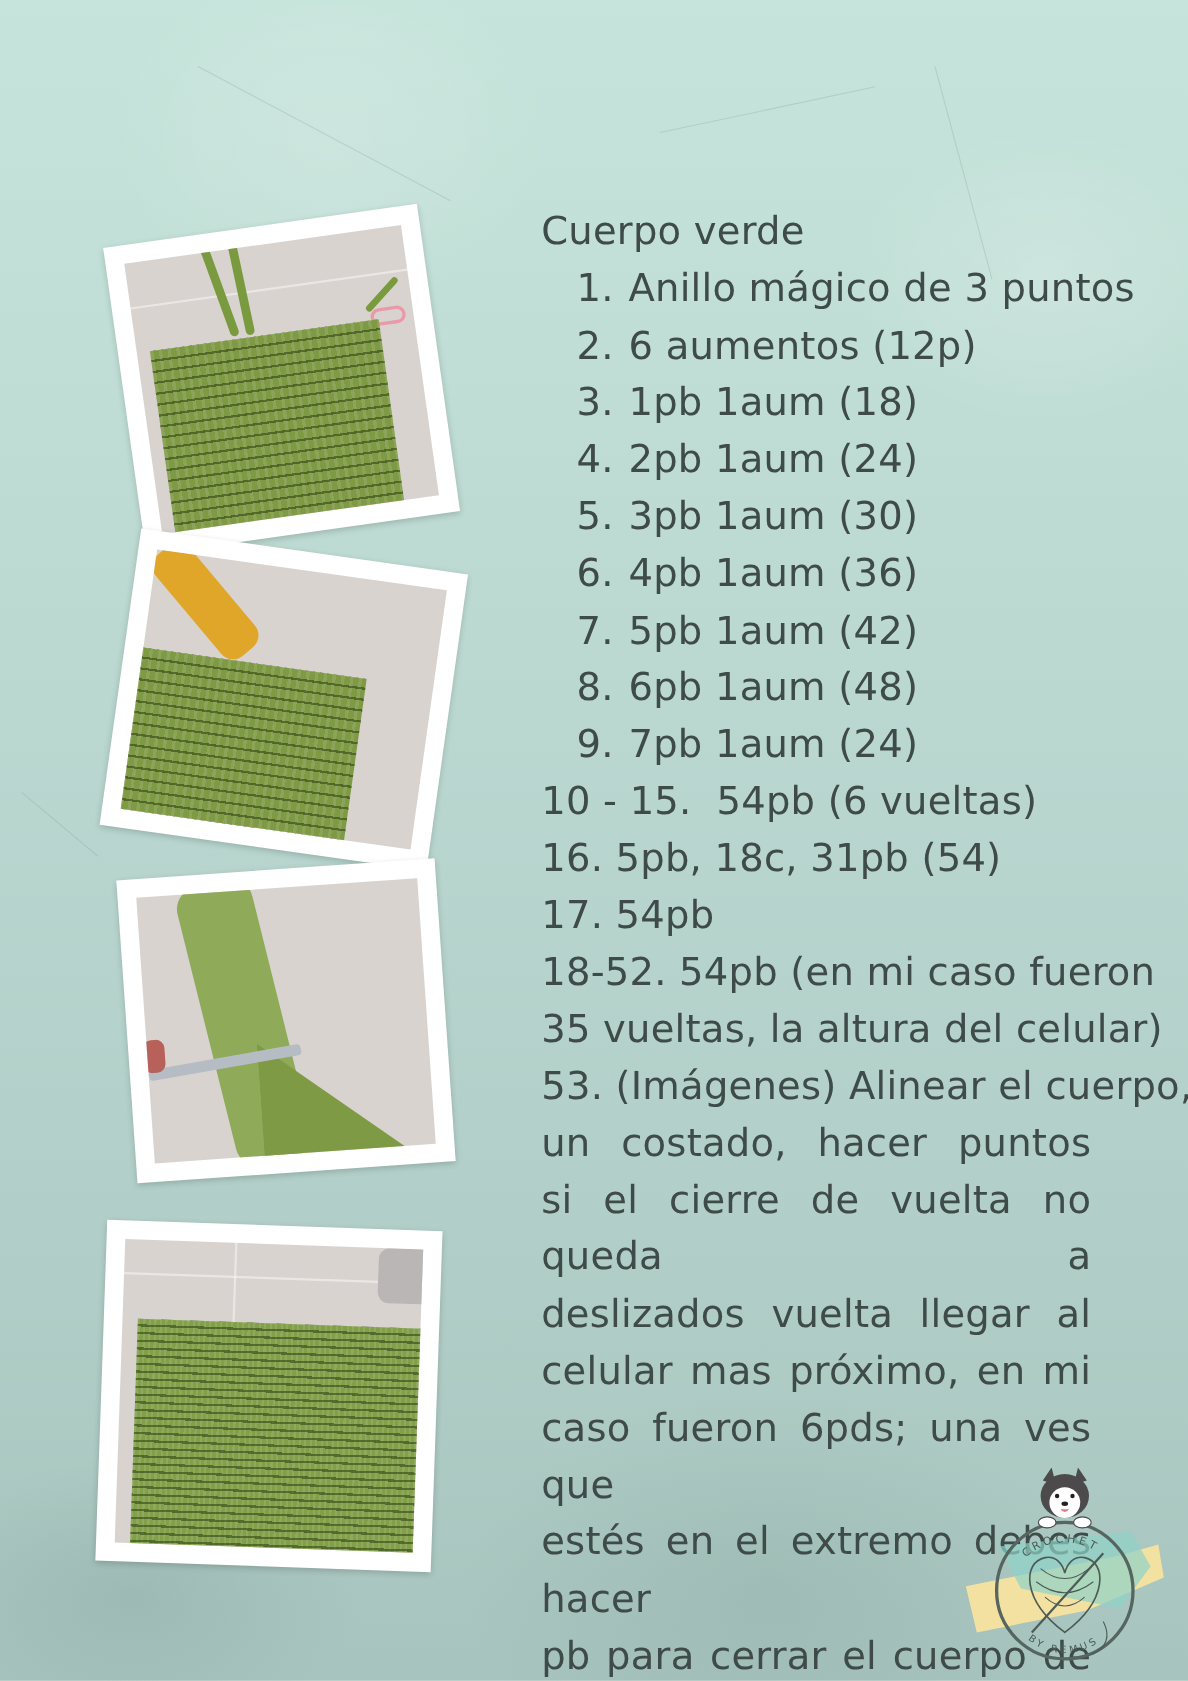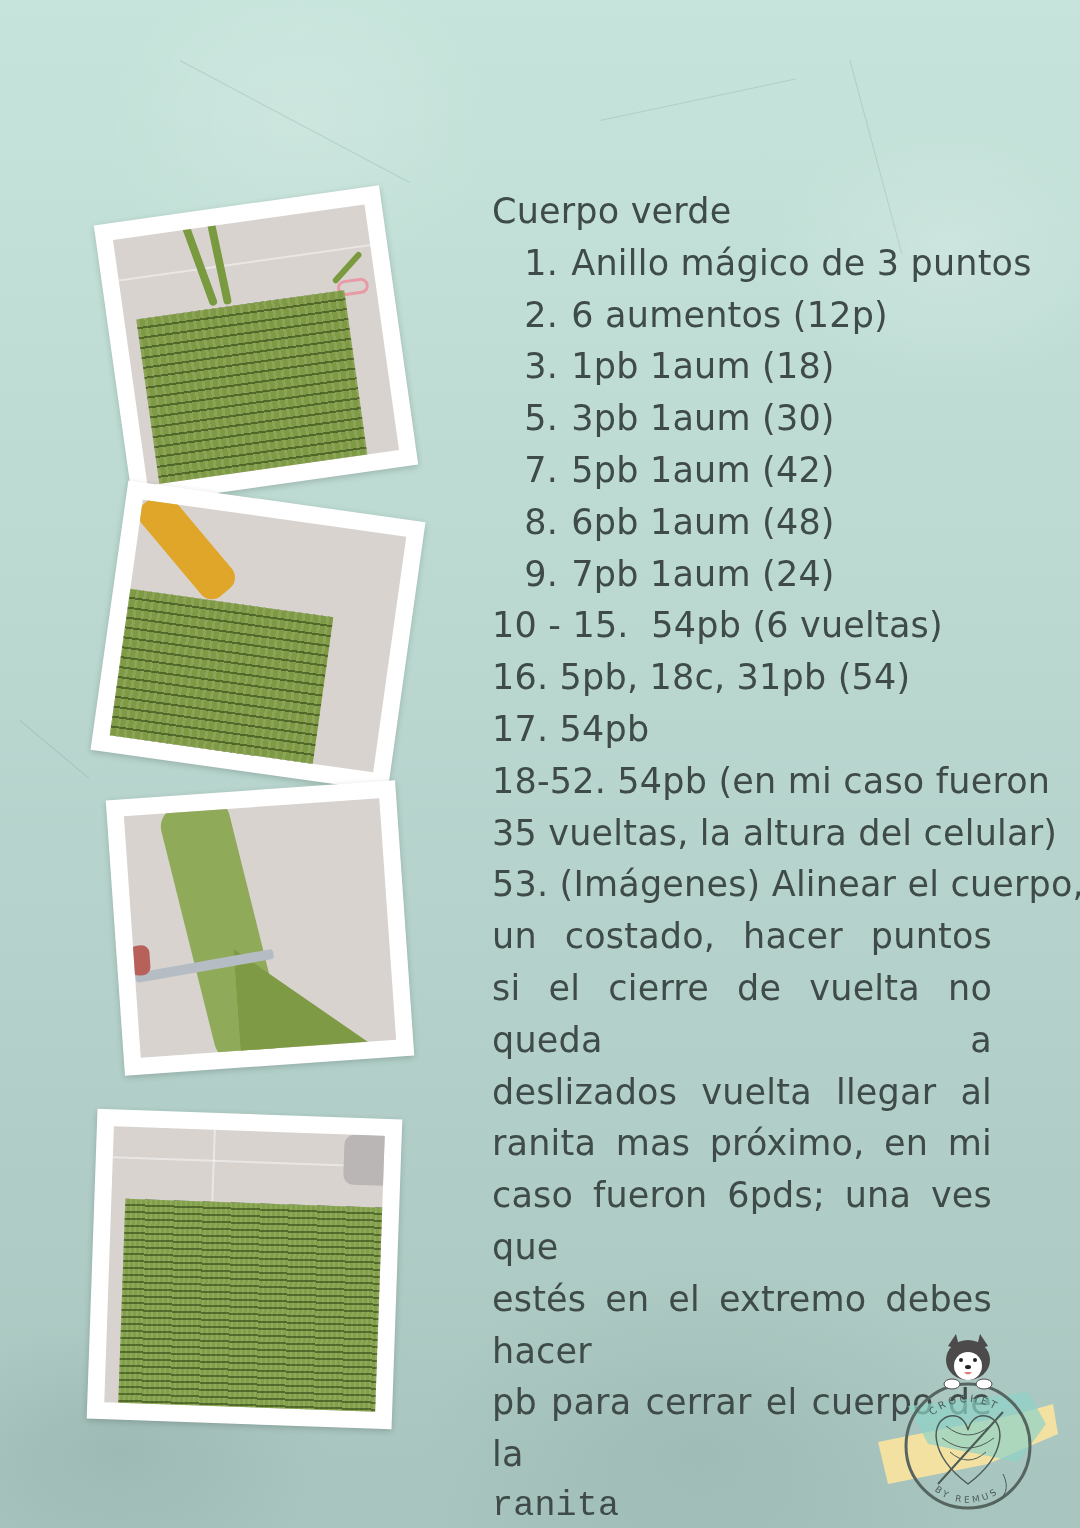"4. 2pb 1aum (24)" div.ol-item { html: none -> <div><span>4.</span> <span>2pb 1aum (24)</span></div> }
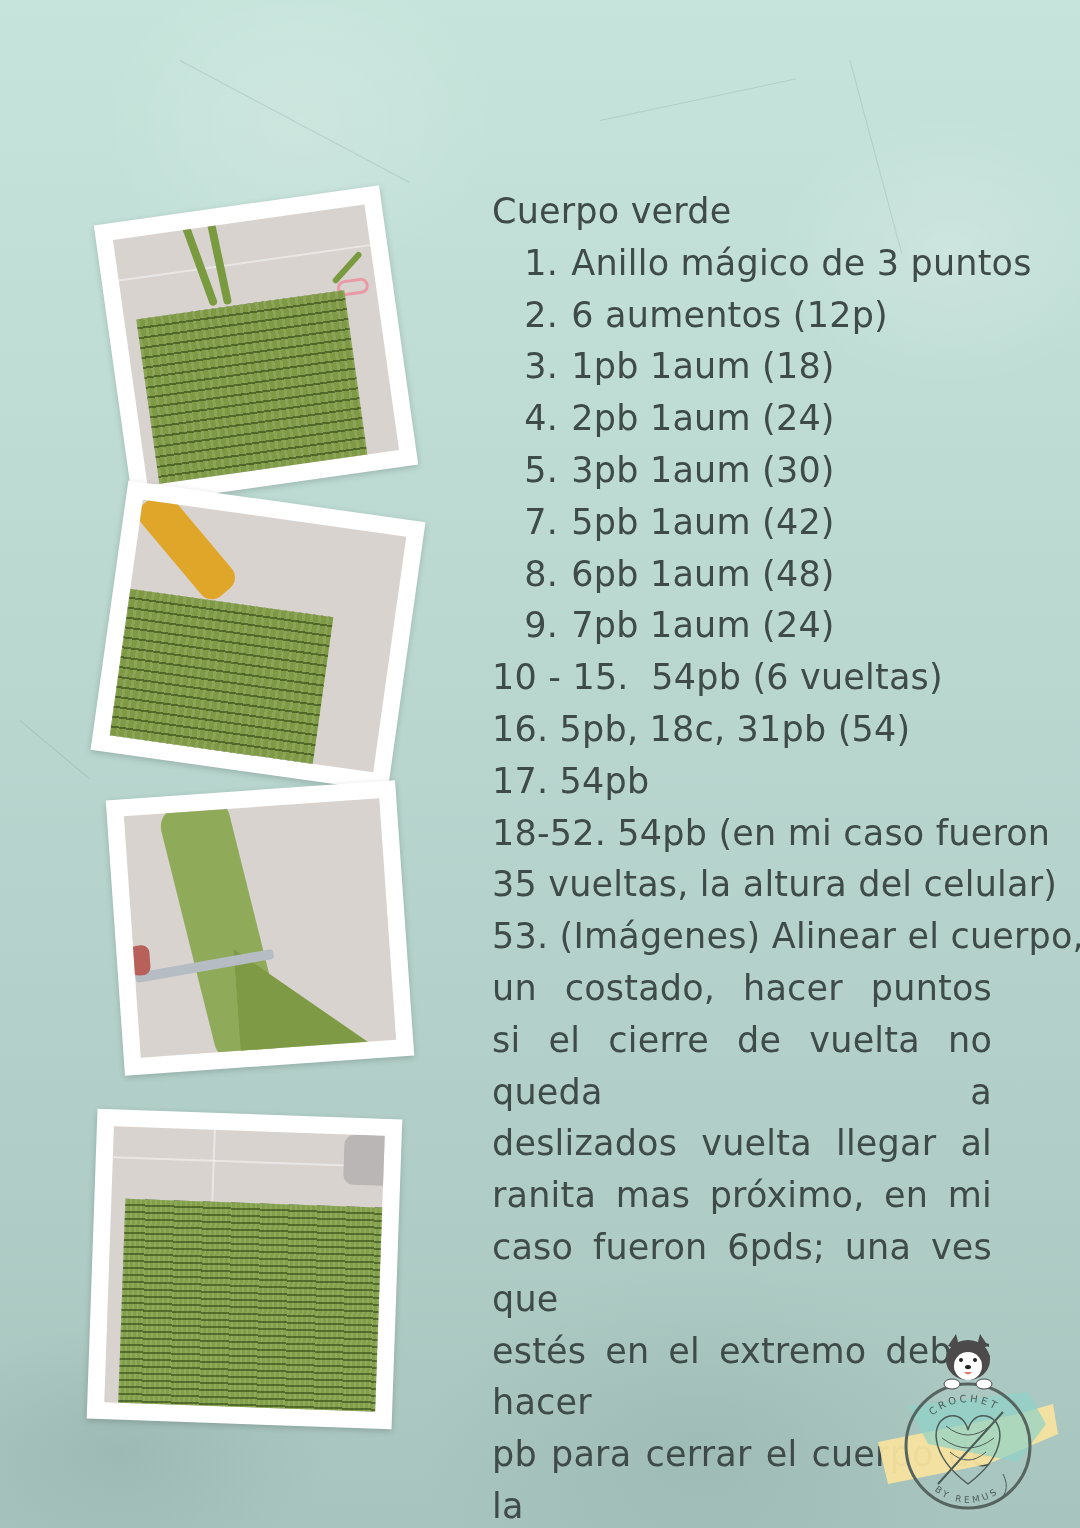"6. 4pb 1aum (36)" div.ol-item { html: none -> <div><span>6.</span> <span>4pb 1aum (36)</span></div> }
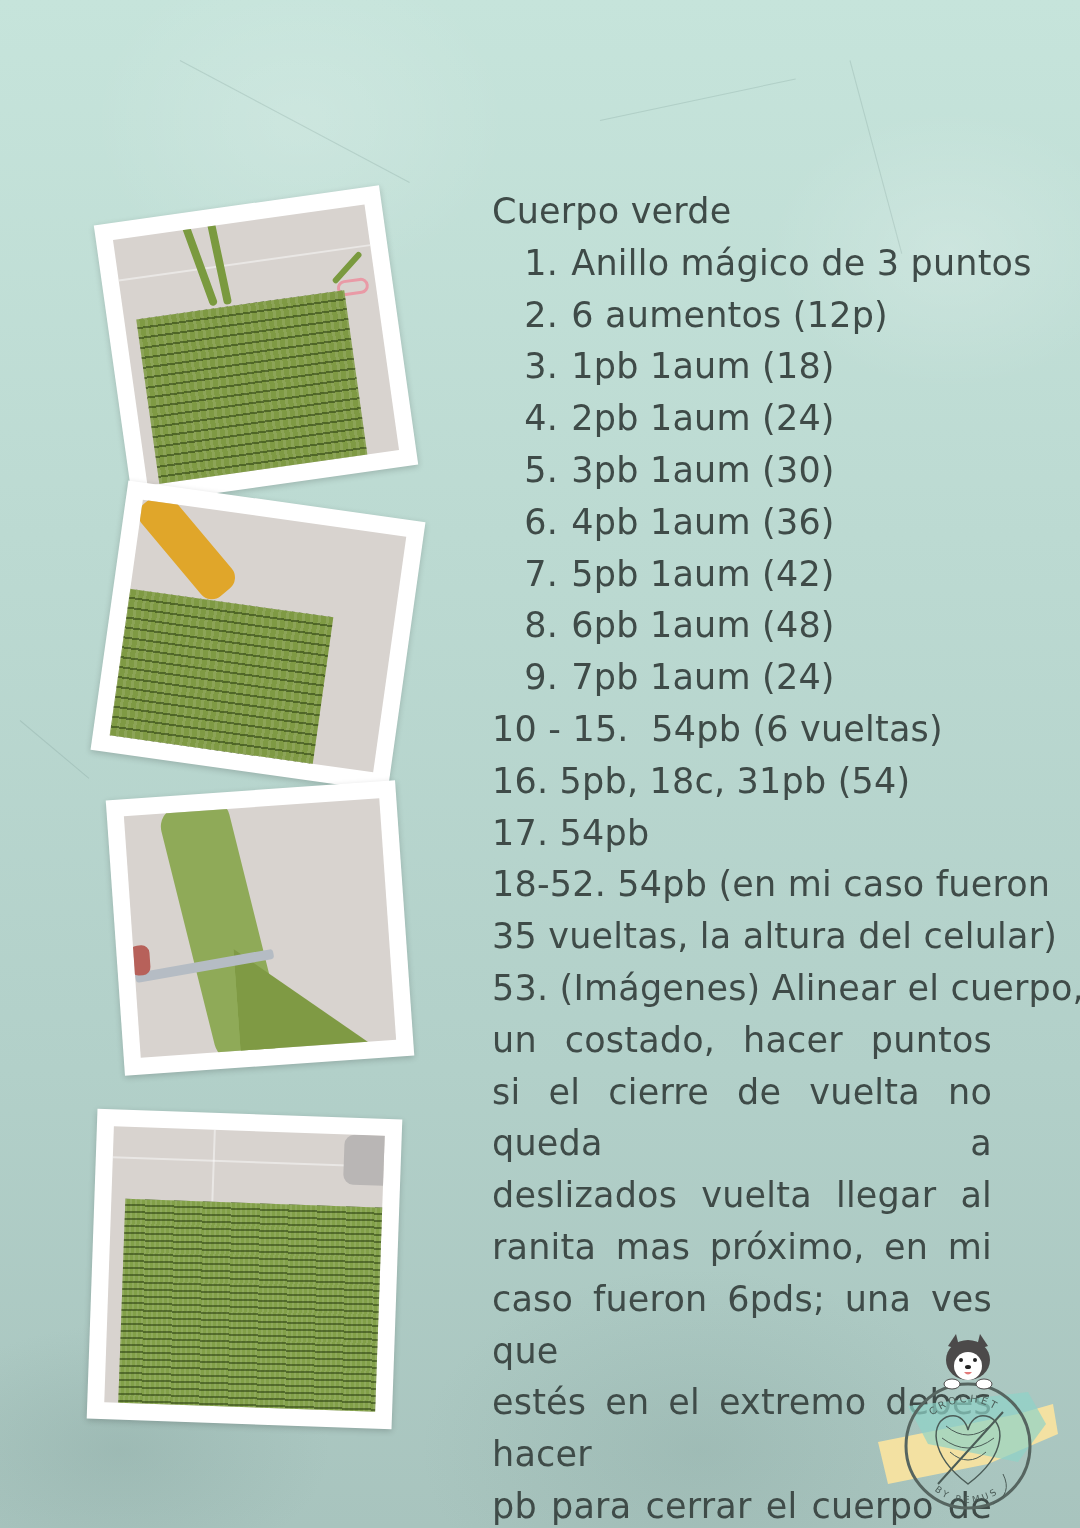"ranita mas próximo, en mi" div.justify { text: ranita -> celular }
